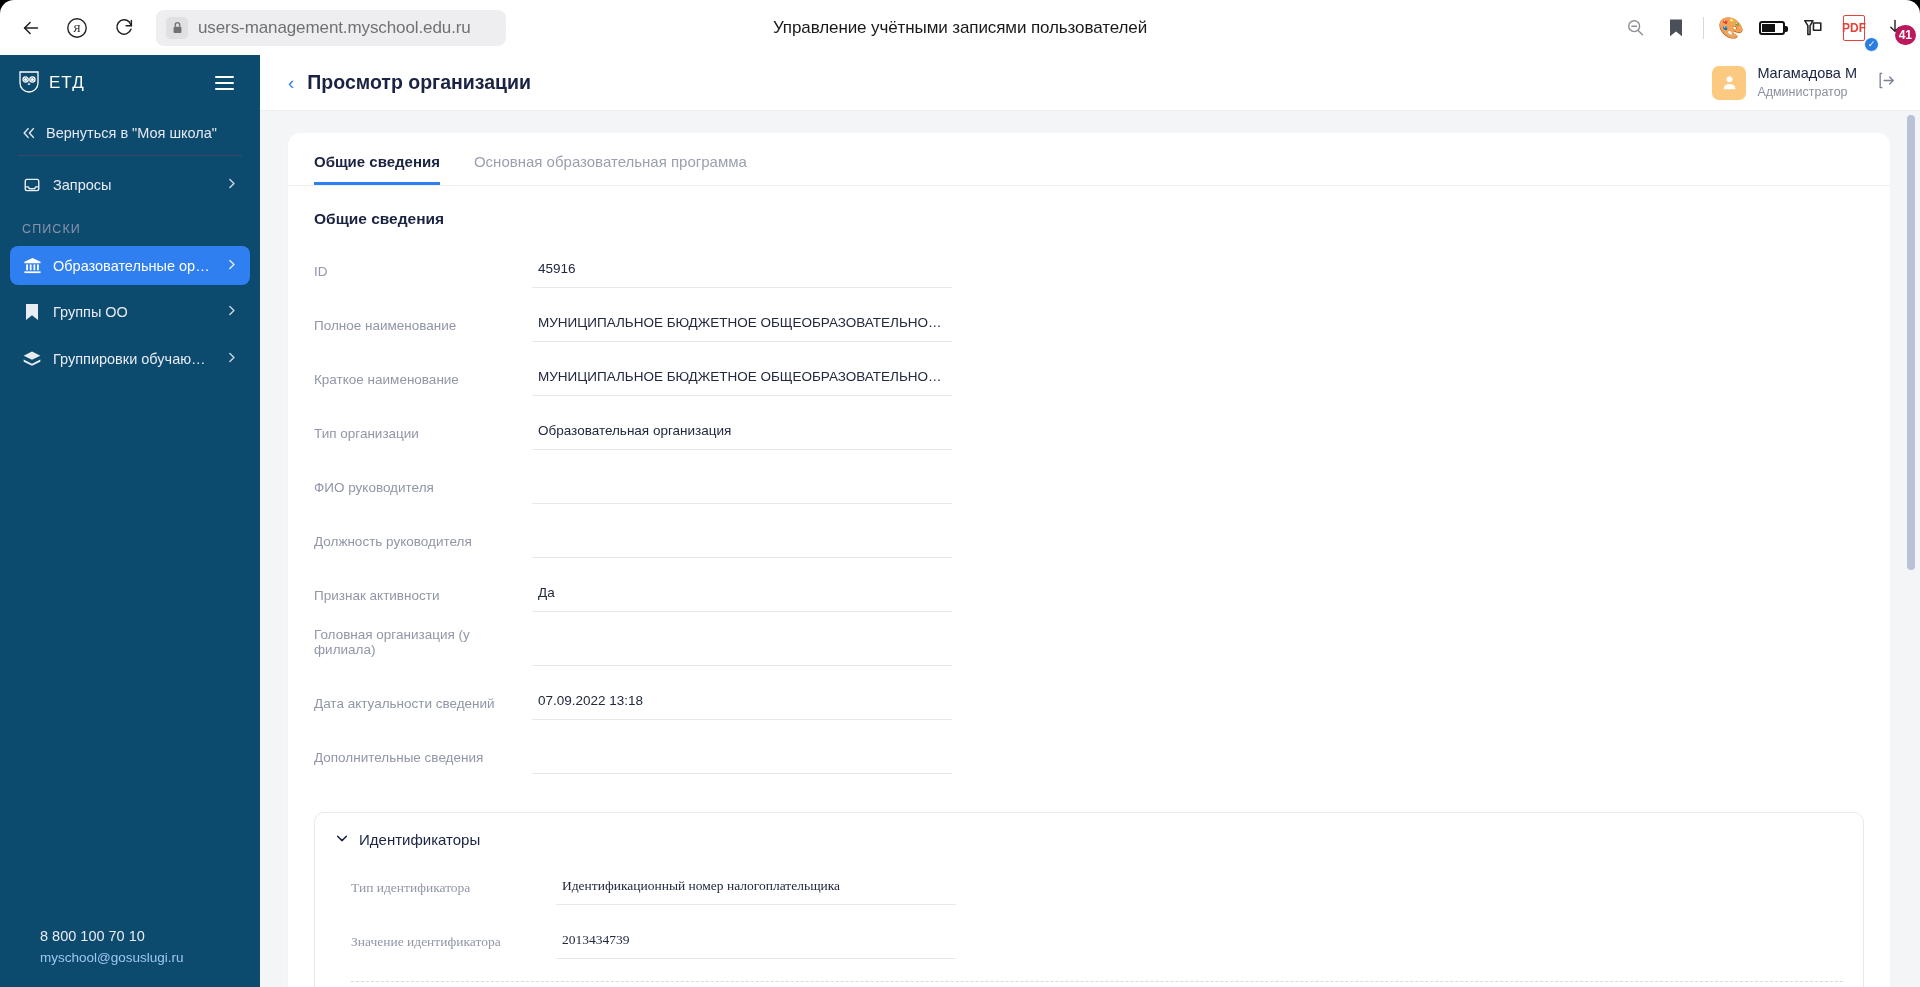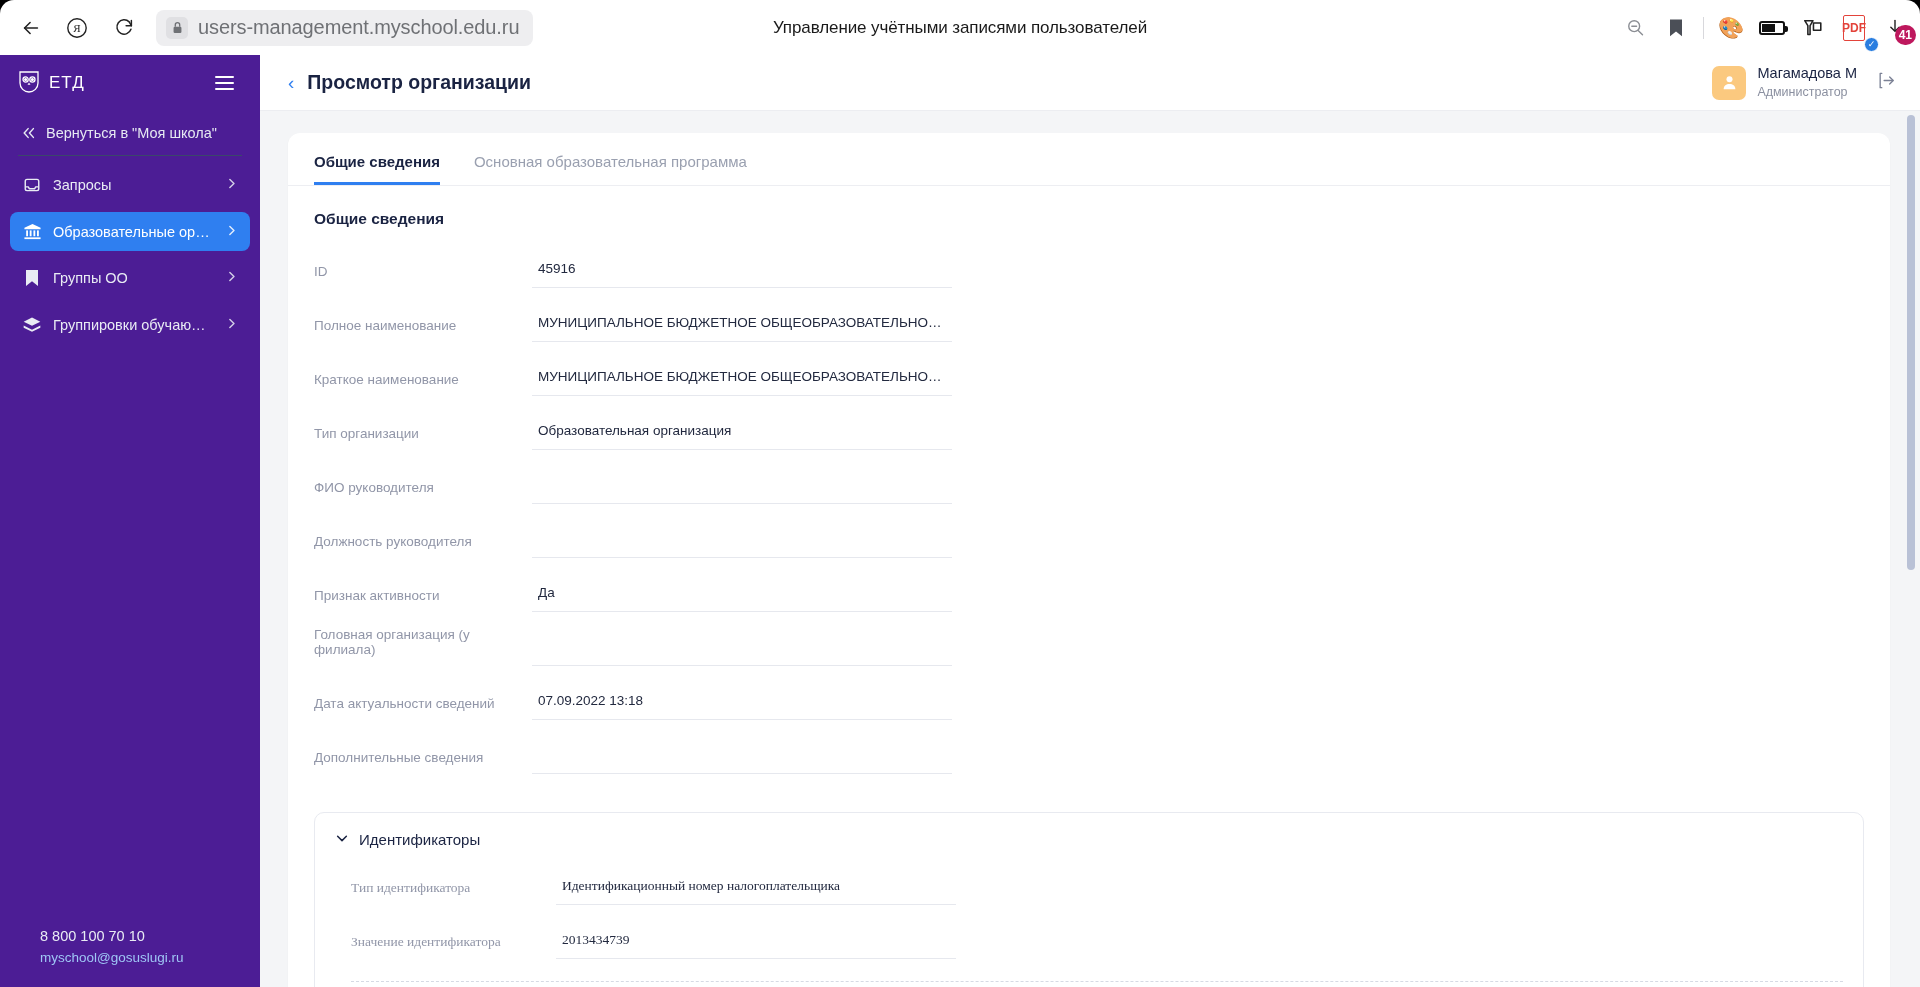"users-management.myschool.edu.ru" .url-text { font-size: 20px -> 17px }
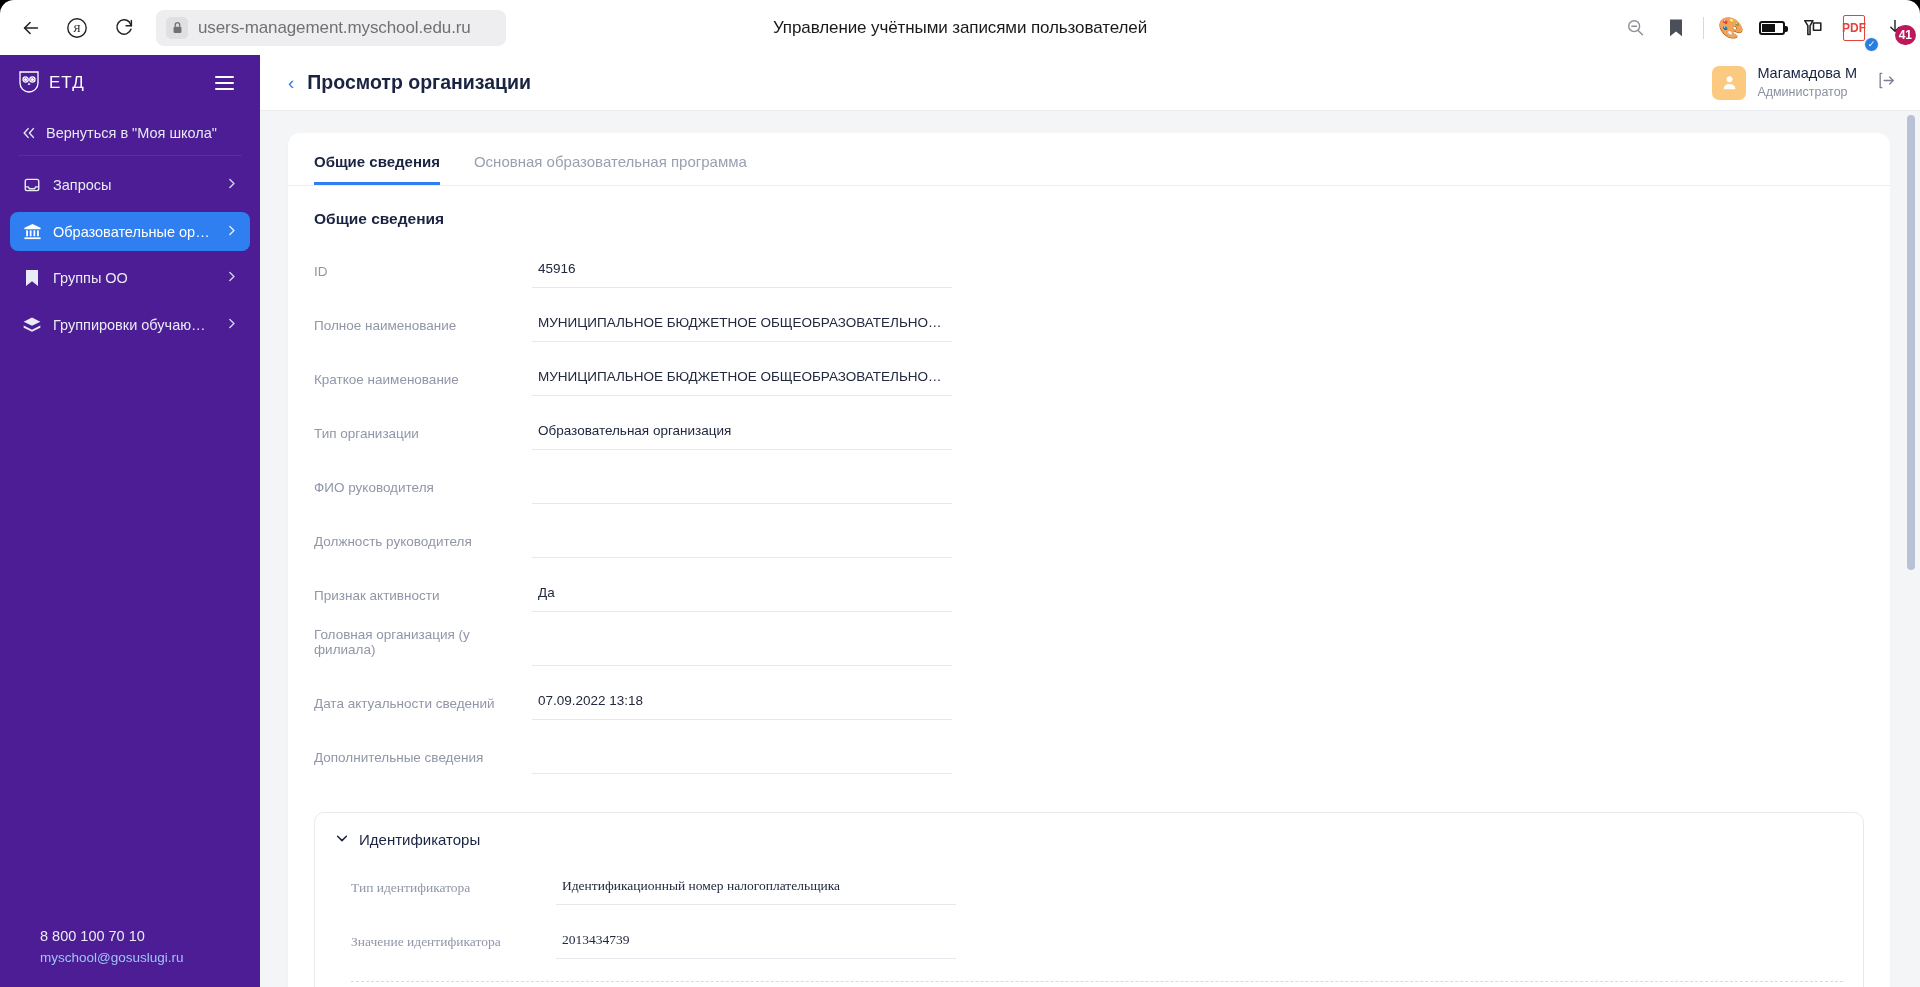"ЕТД" .sidebar { background: #4c1d95 -> #0c4a6e }
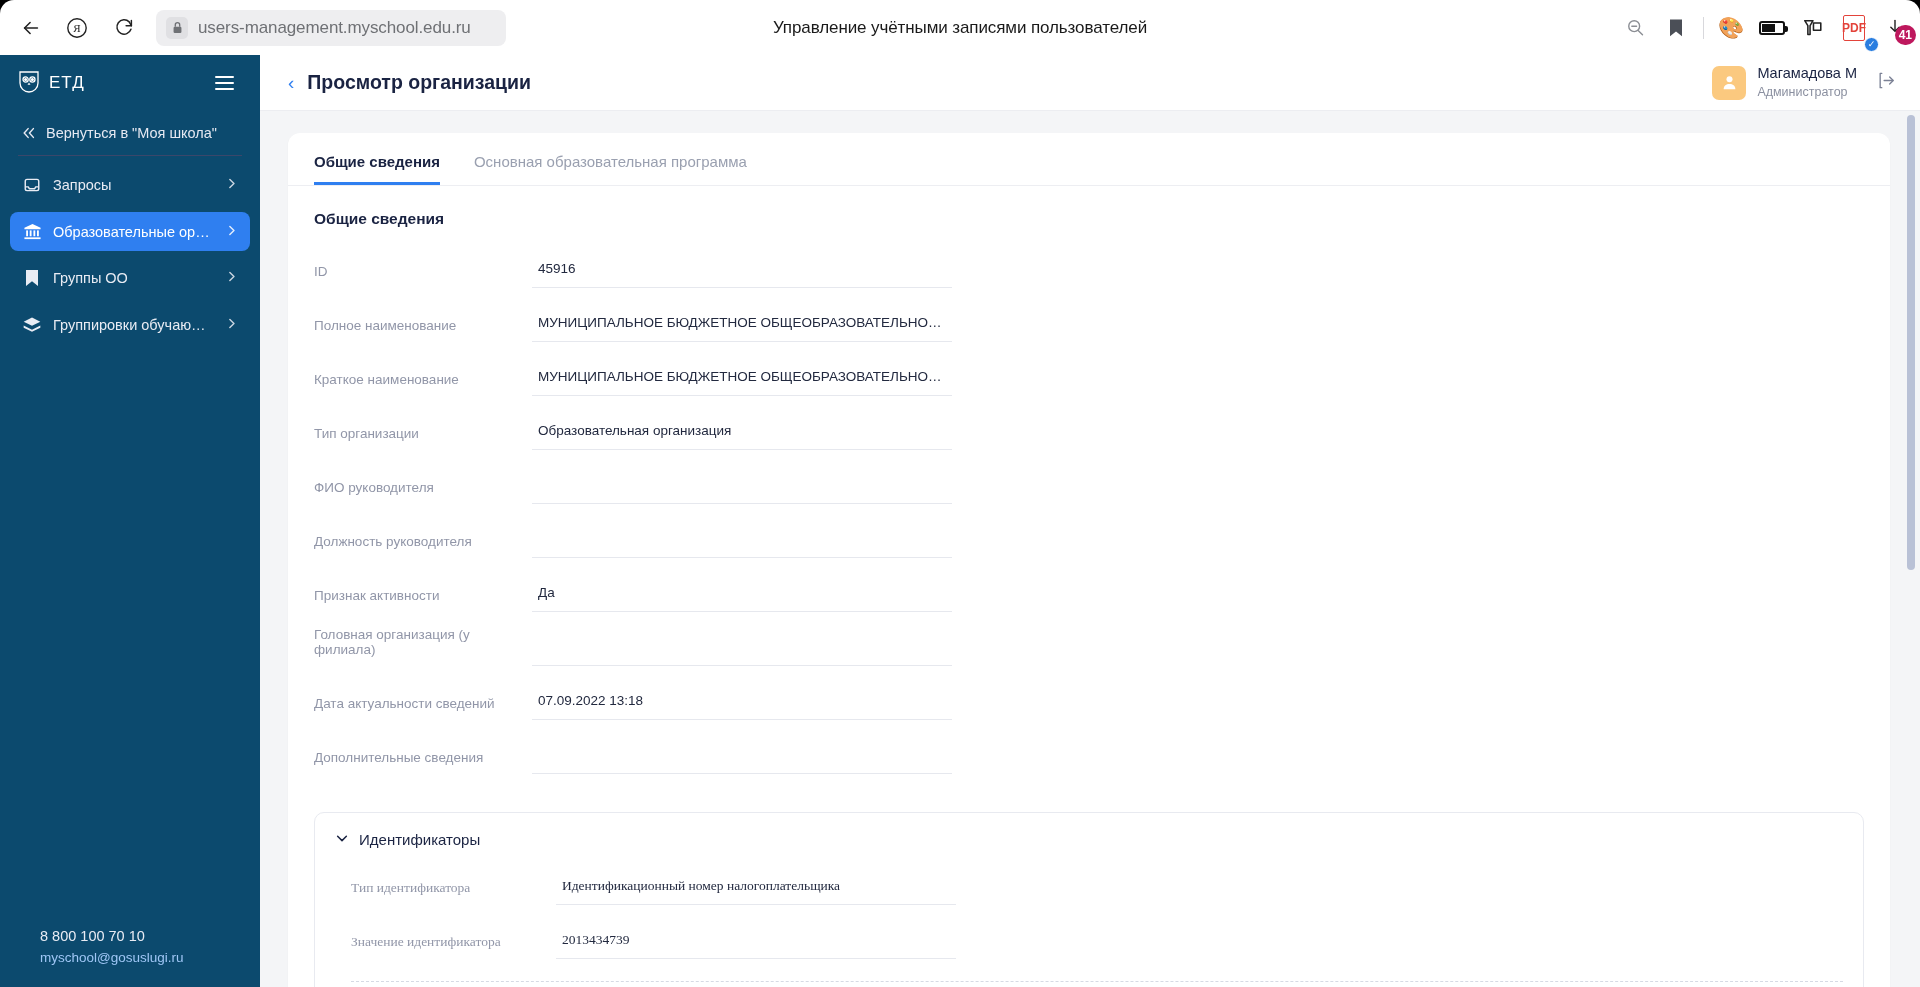"СПИСКИ" div.sb-section { html: none -> <div>СПИСКИ</div> }
